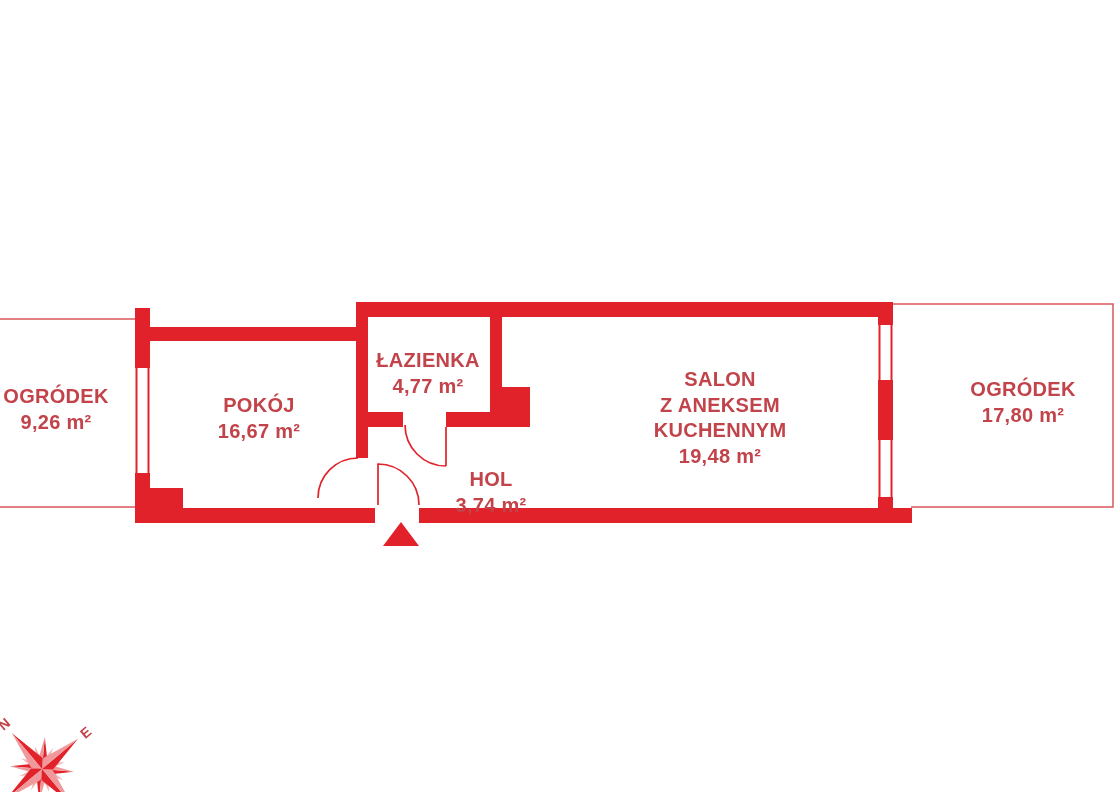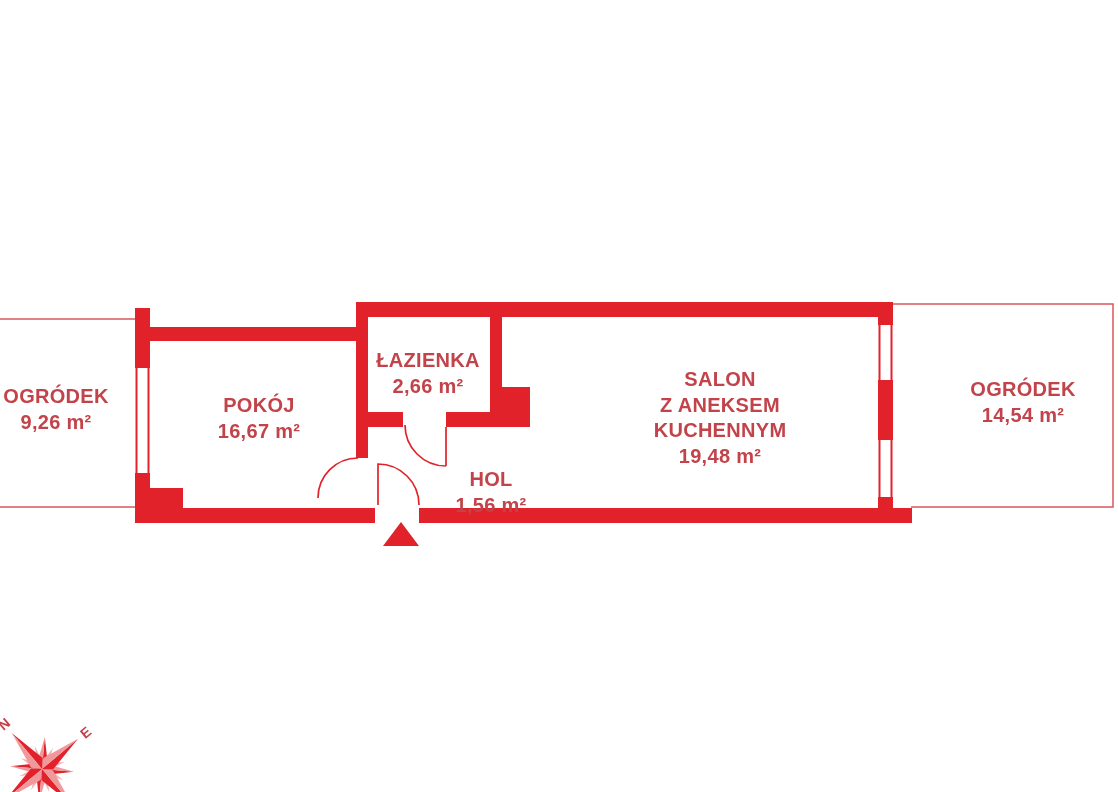"2,66 m²" div { text: 2,66 -> 4,77 }
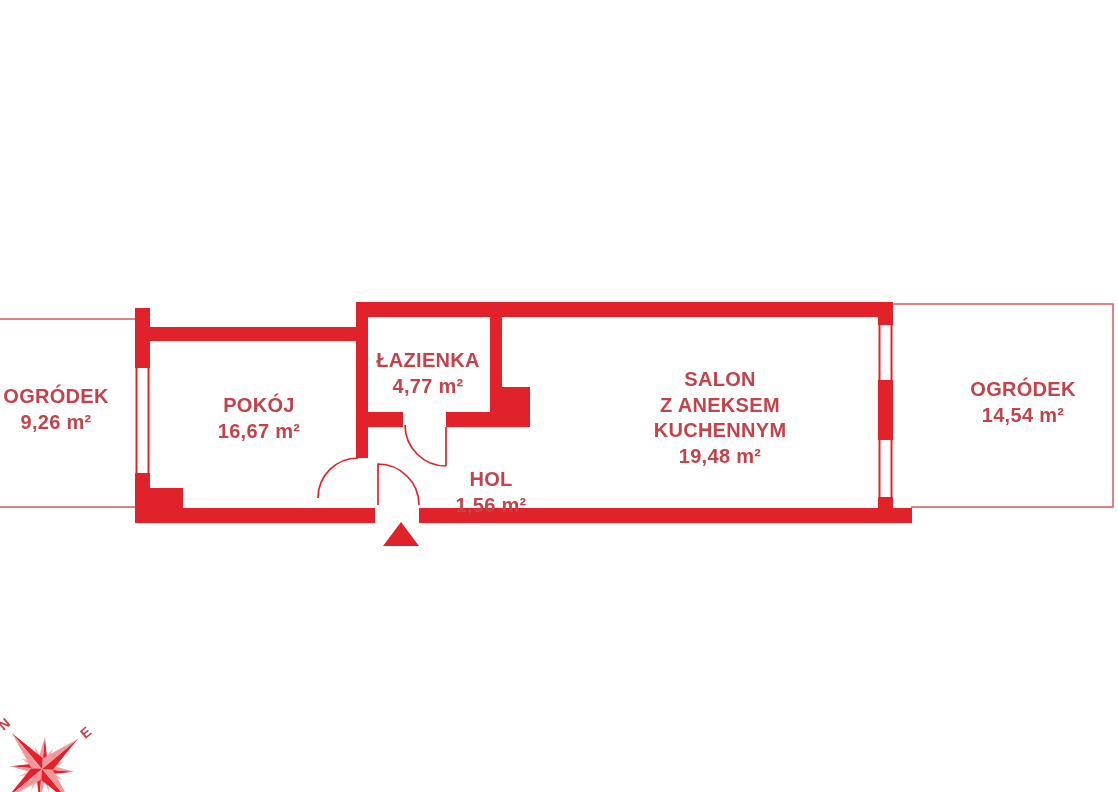"14,54 m²" div { text: 14,54 -> 17,80 }
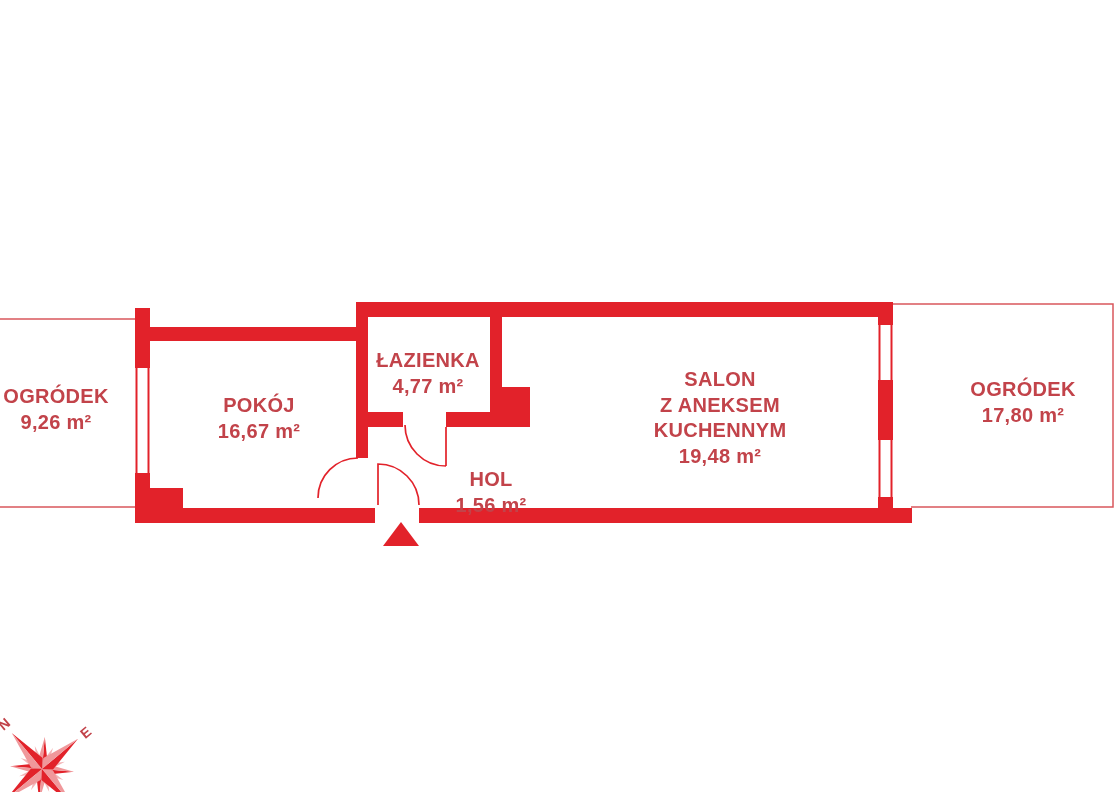"1,56 m²" div { text: 1,56 -> 3,74 }
